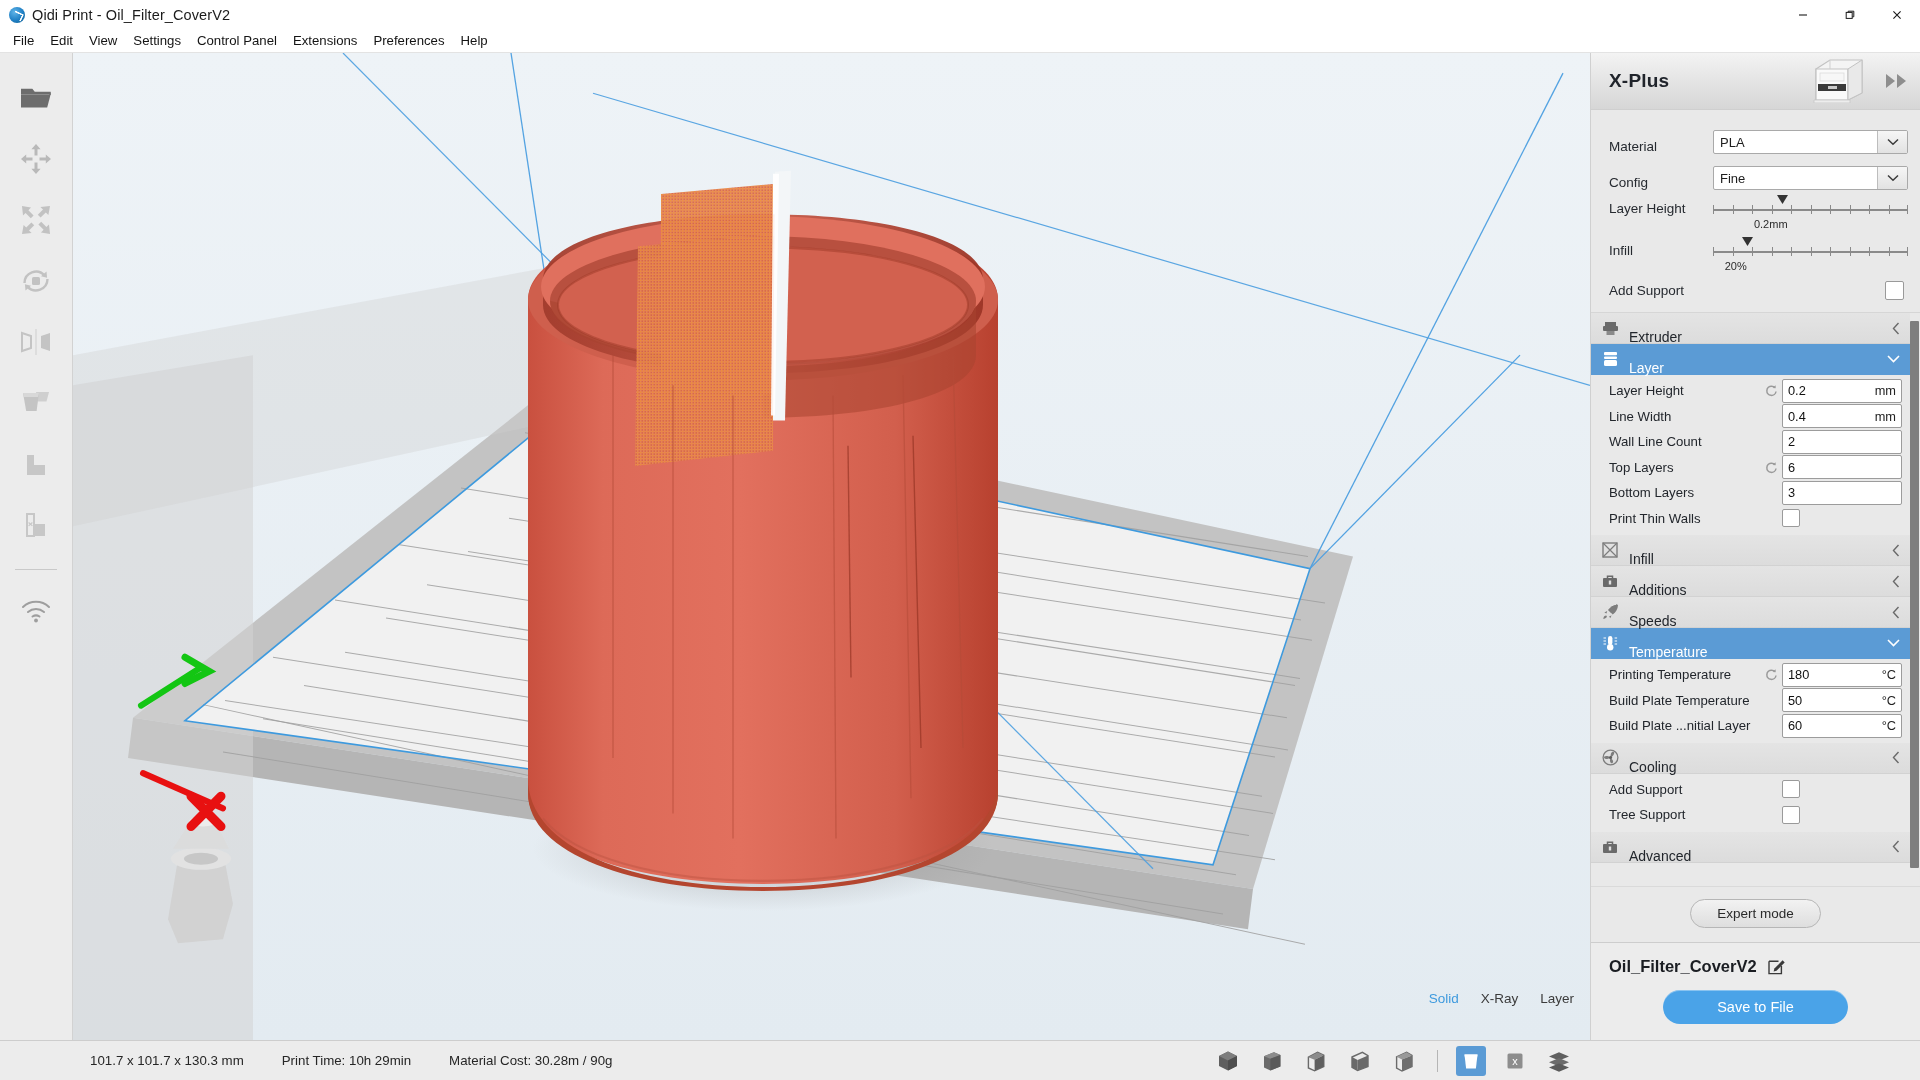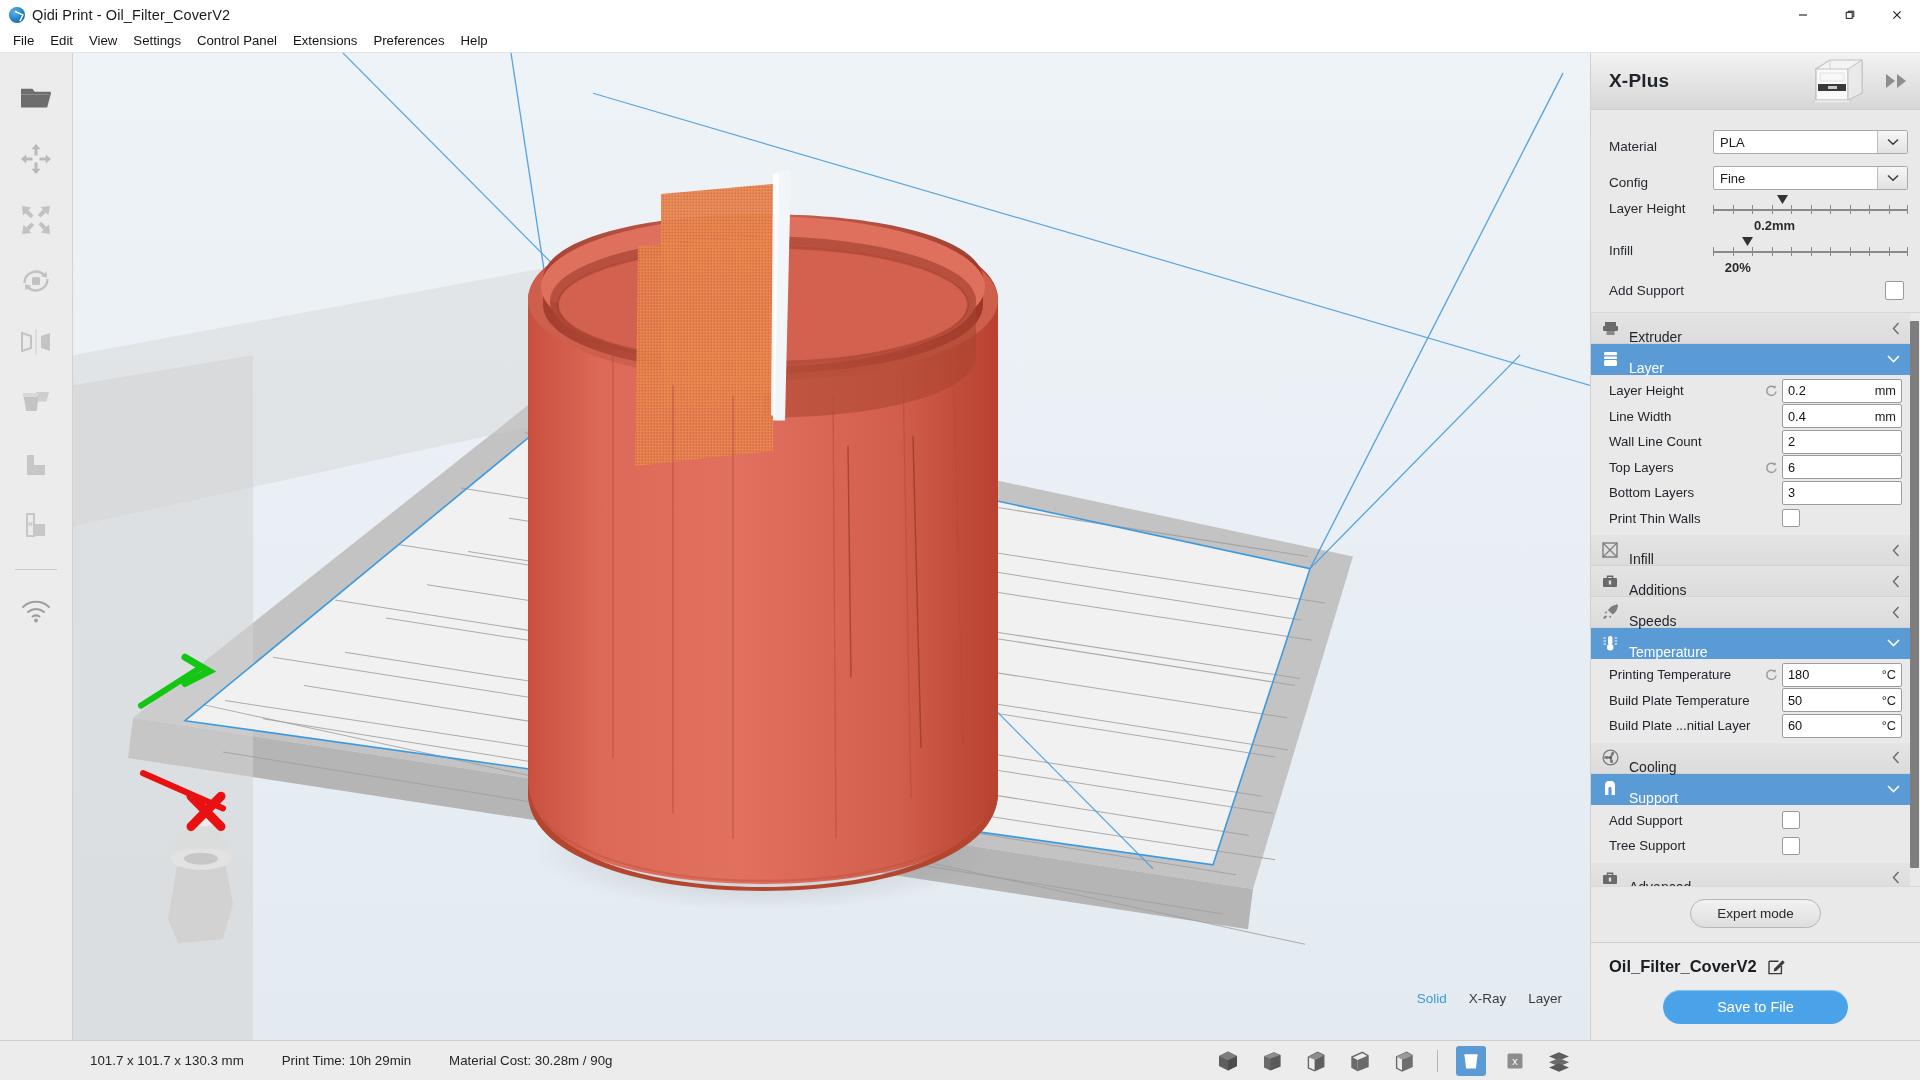"0.2mm" .slider-val { font-size: 13px -> 11px; font-weight: bold -> none }
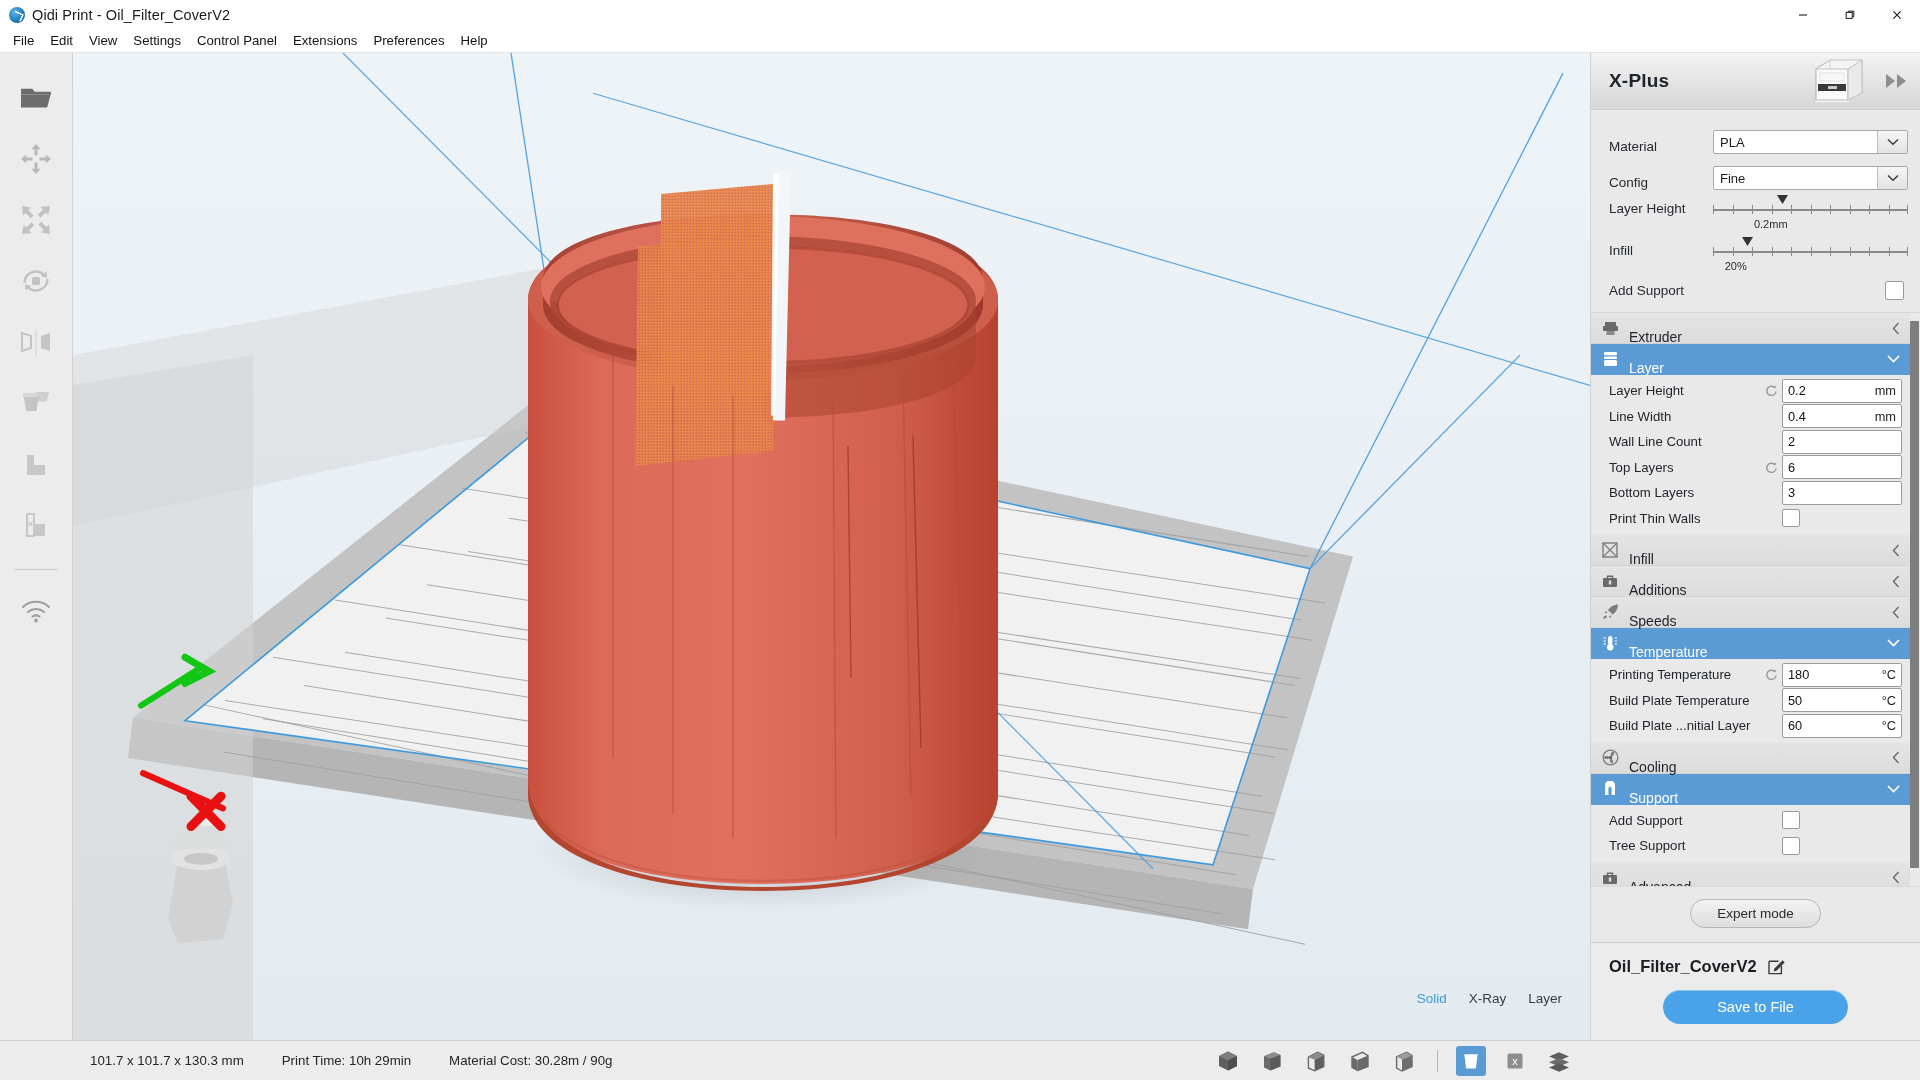"Support" div.sect-head { html: <div> <div> <svg> <path></path> </svg> </div> <div>Support</div> <div> <svg> <path></path> </svg> </div> </div> -> none }
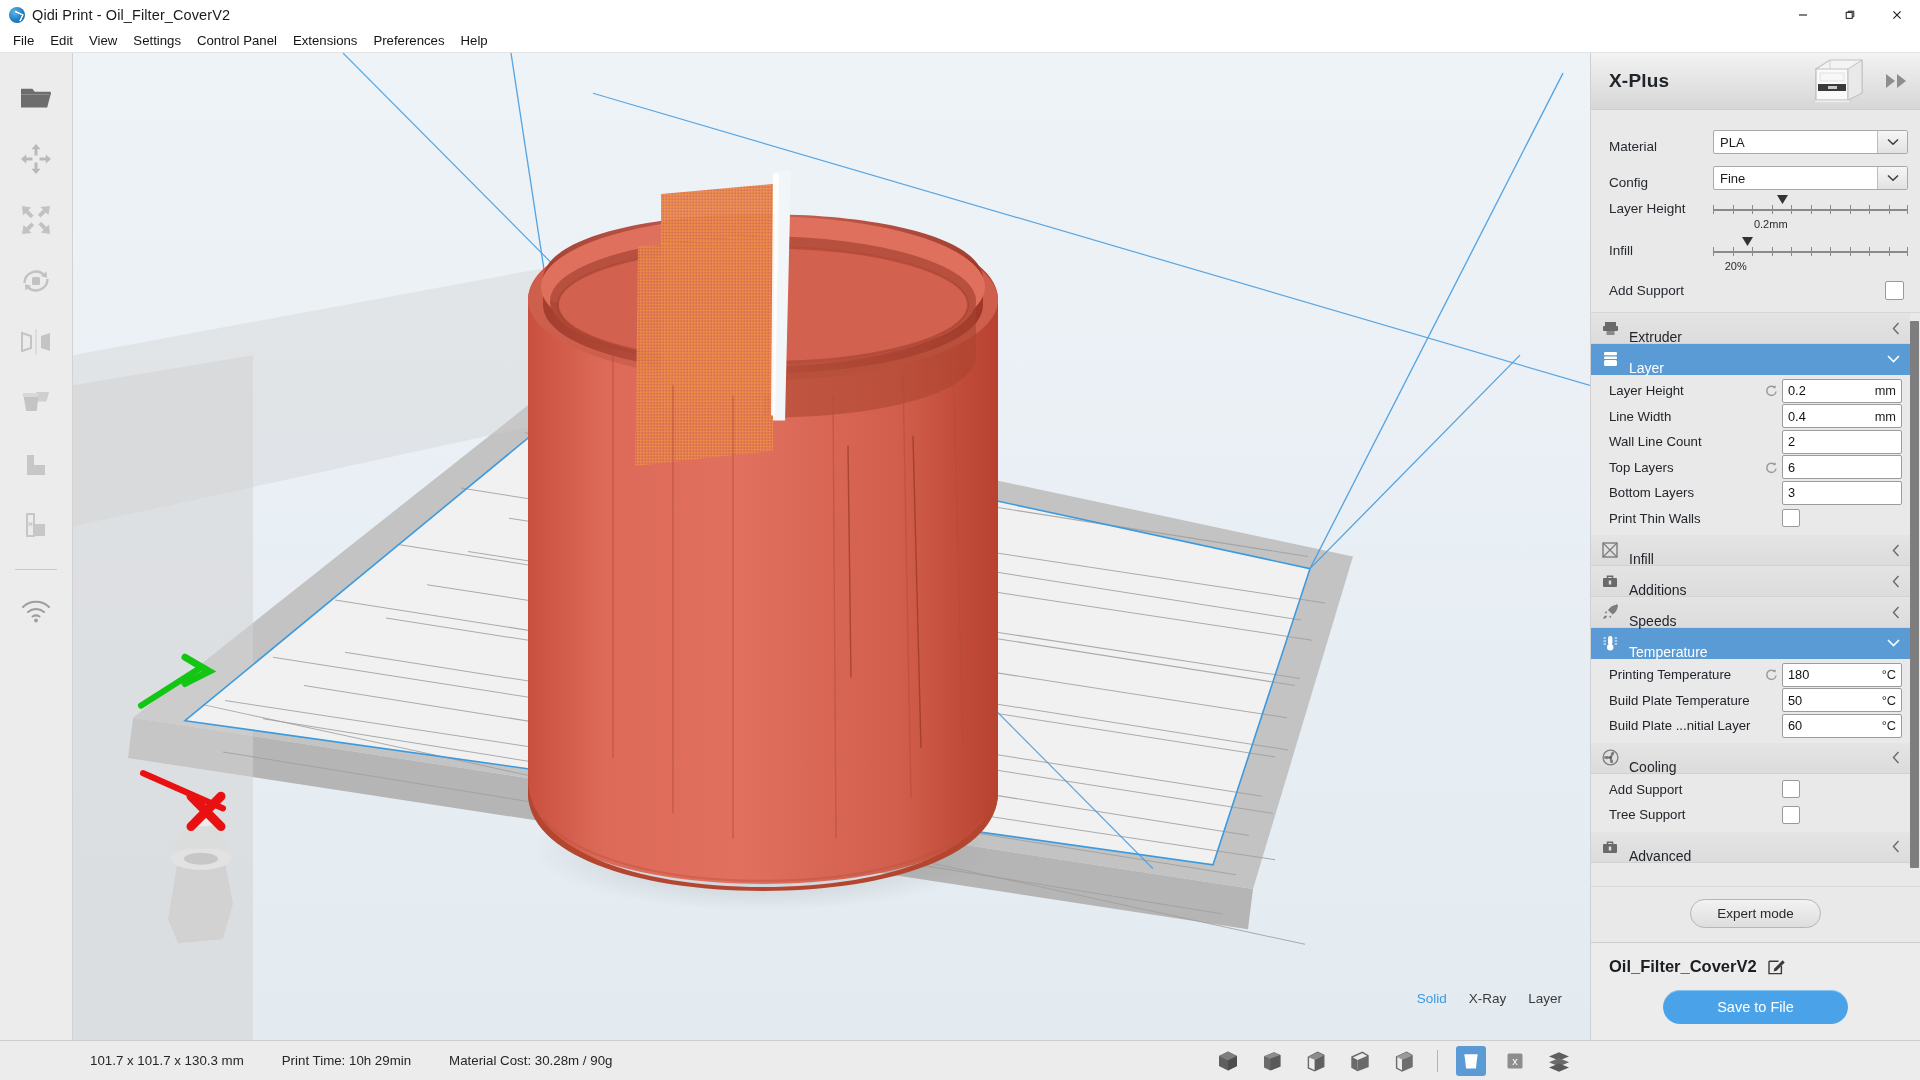"Solid" .viewmode { right: 28px -> 16px }
